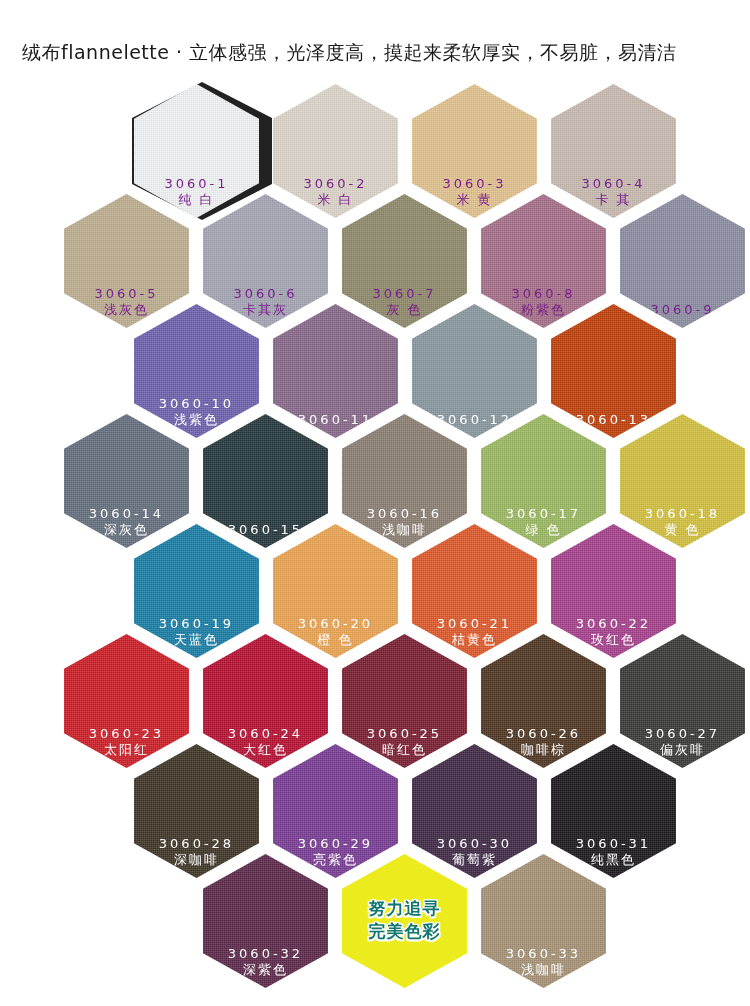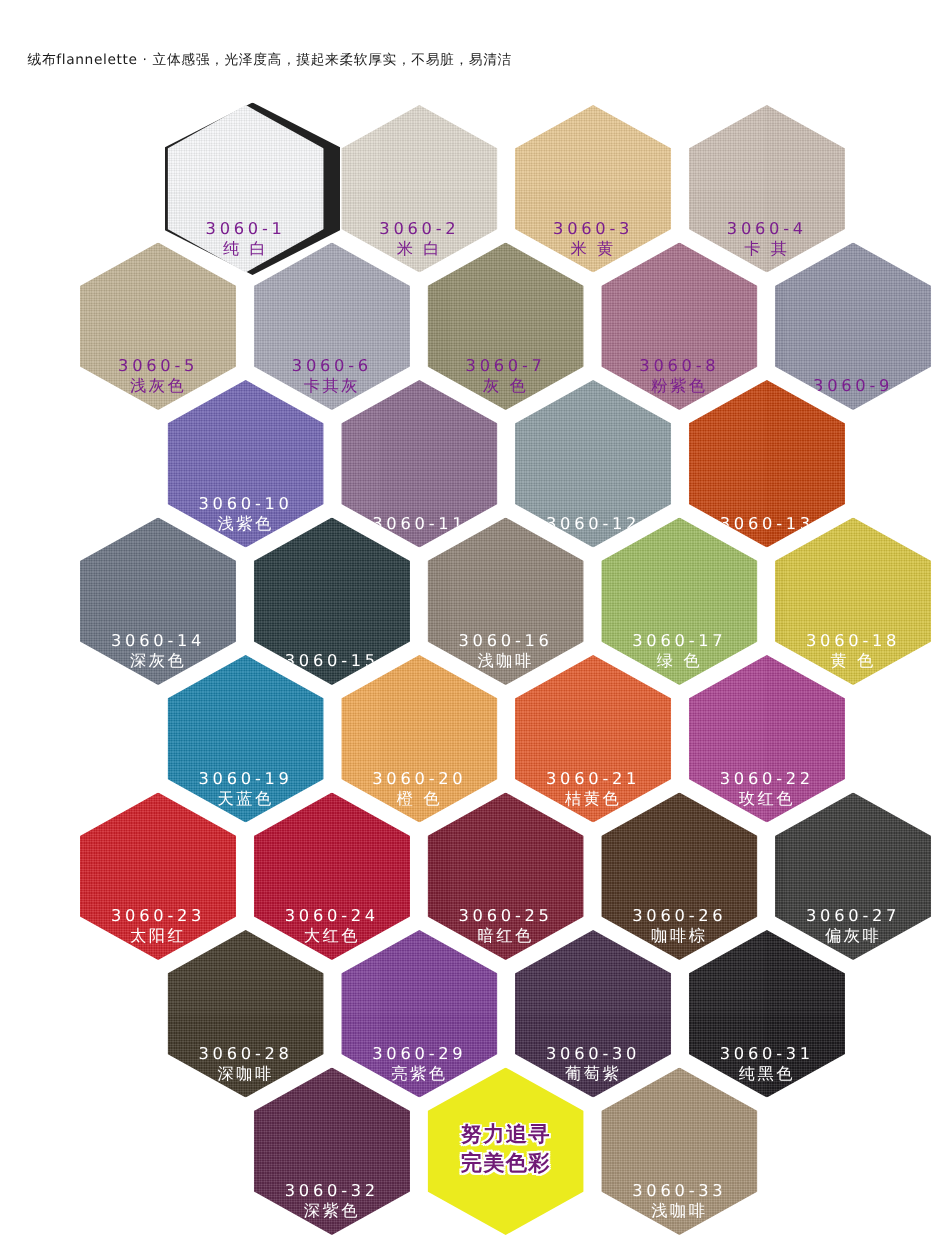"绒布flannelette ·" #header-text { font-size: 11px -> 19px }
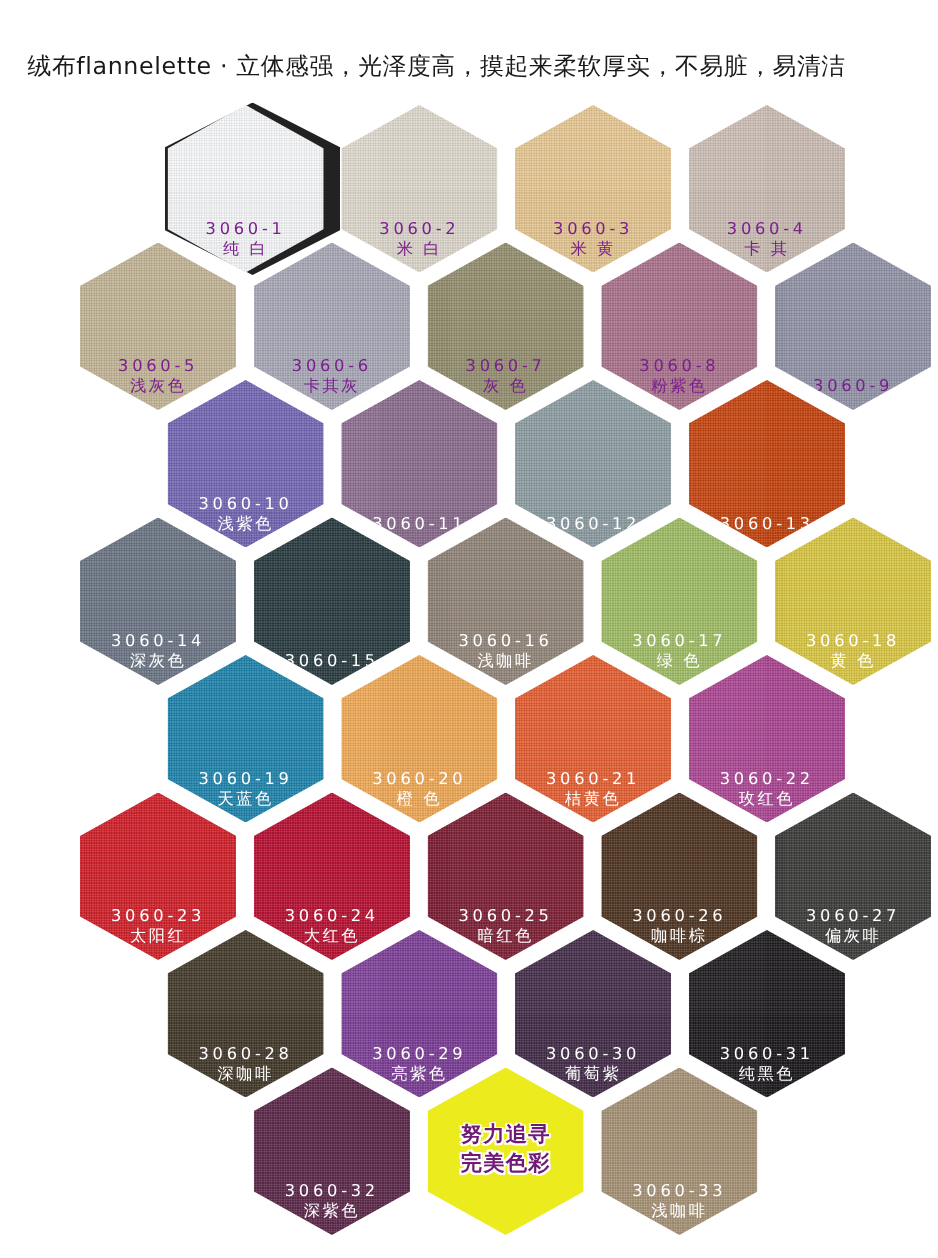"努力追寻" .promo-text span { color: #701a75 -> #0f766e }
